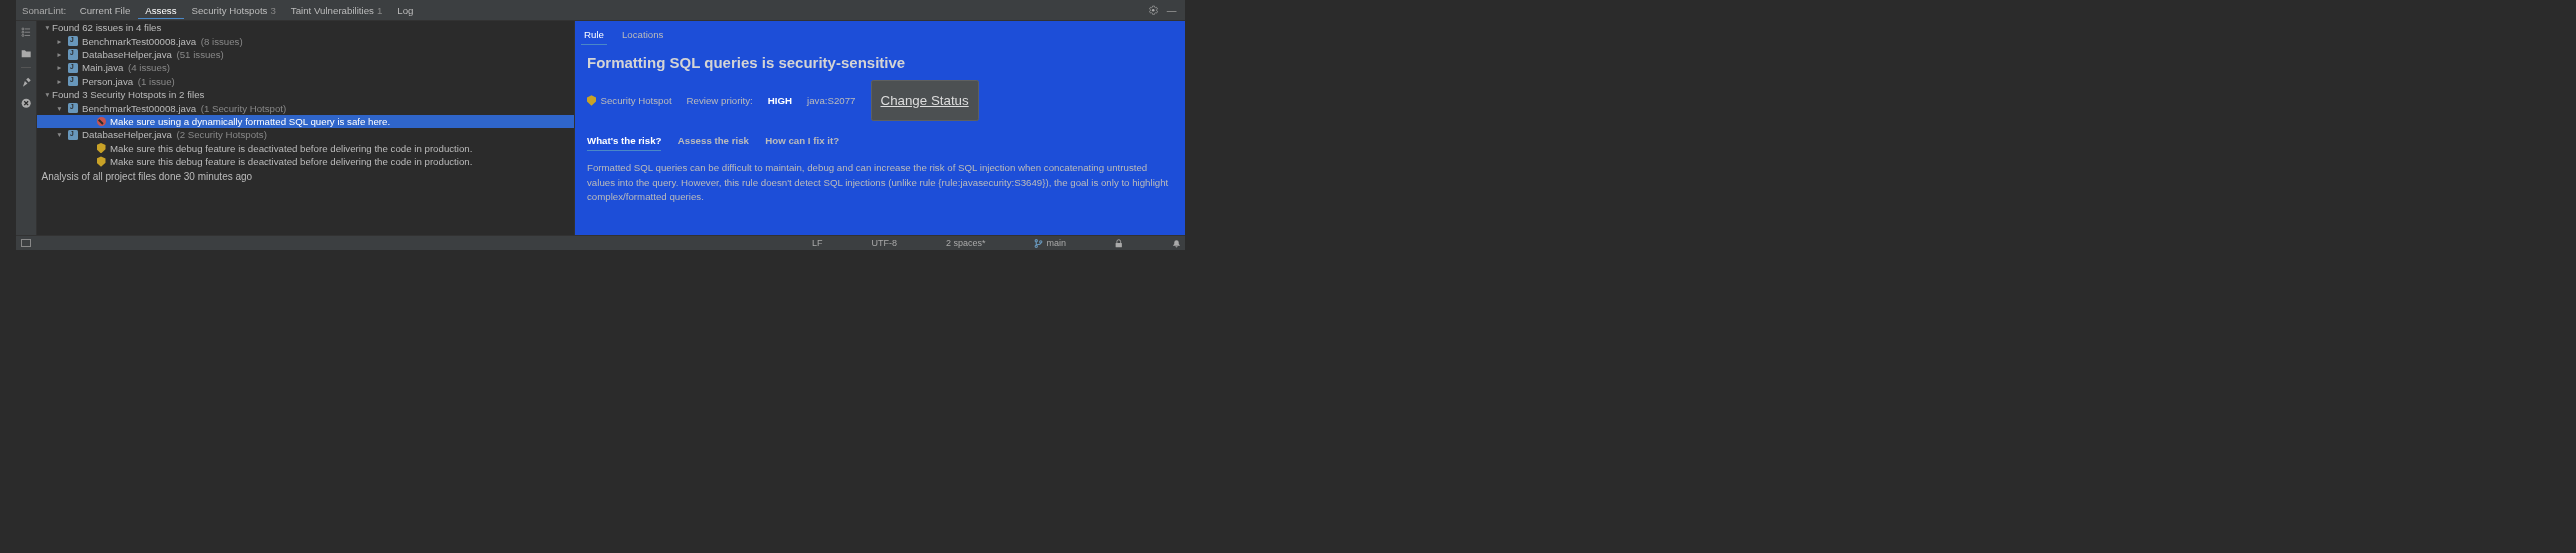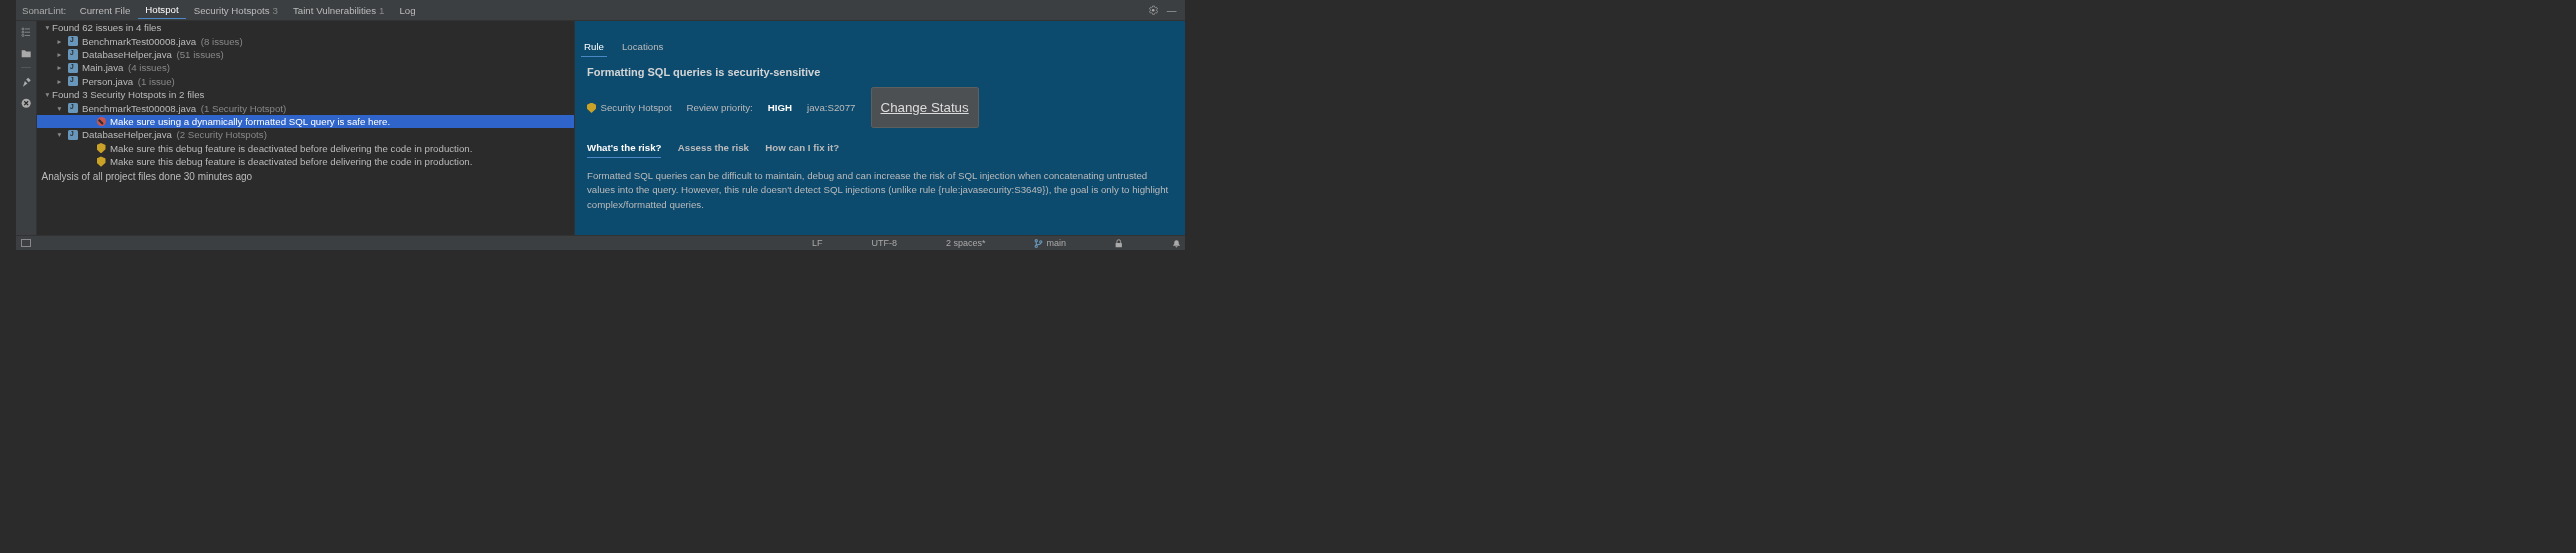"Current File" .tab { align-items: center -> none }
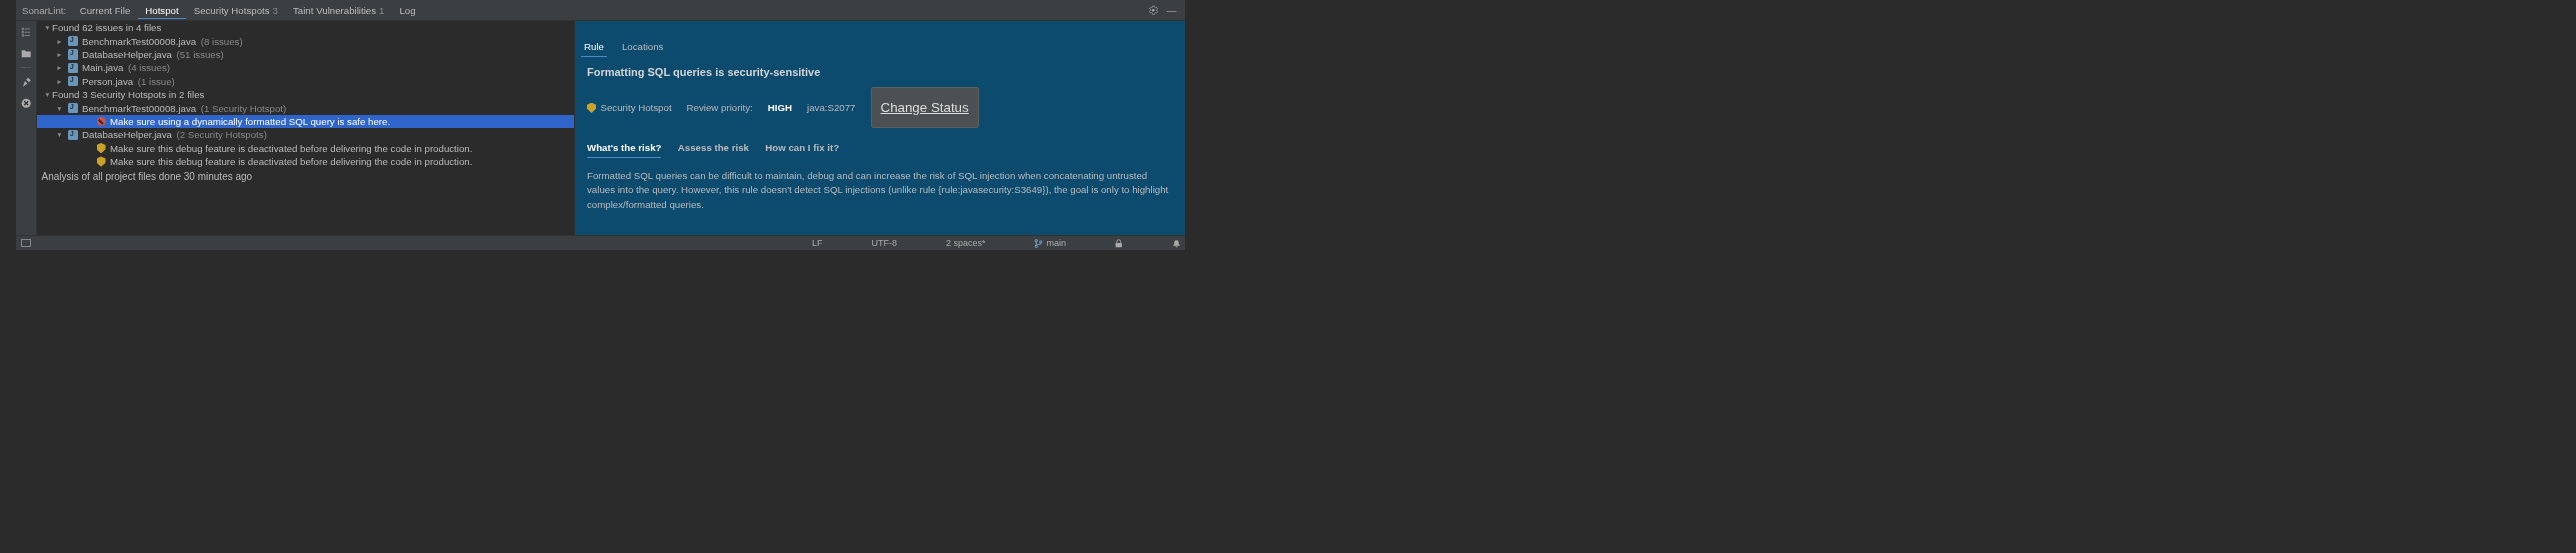"Hotspot" span { text: Hotspot -> Assess }
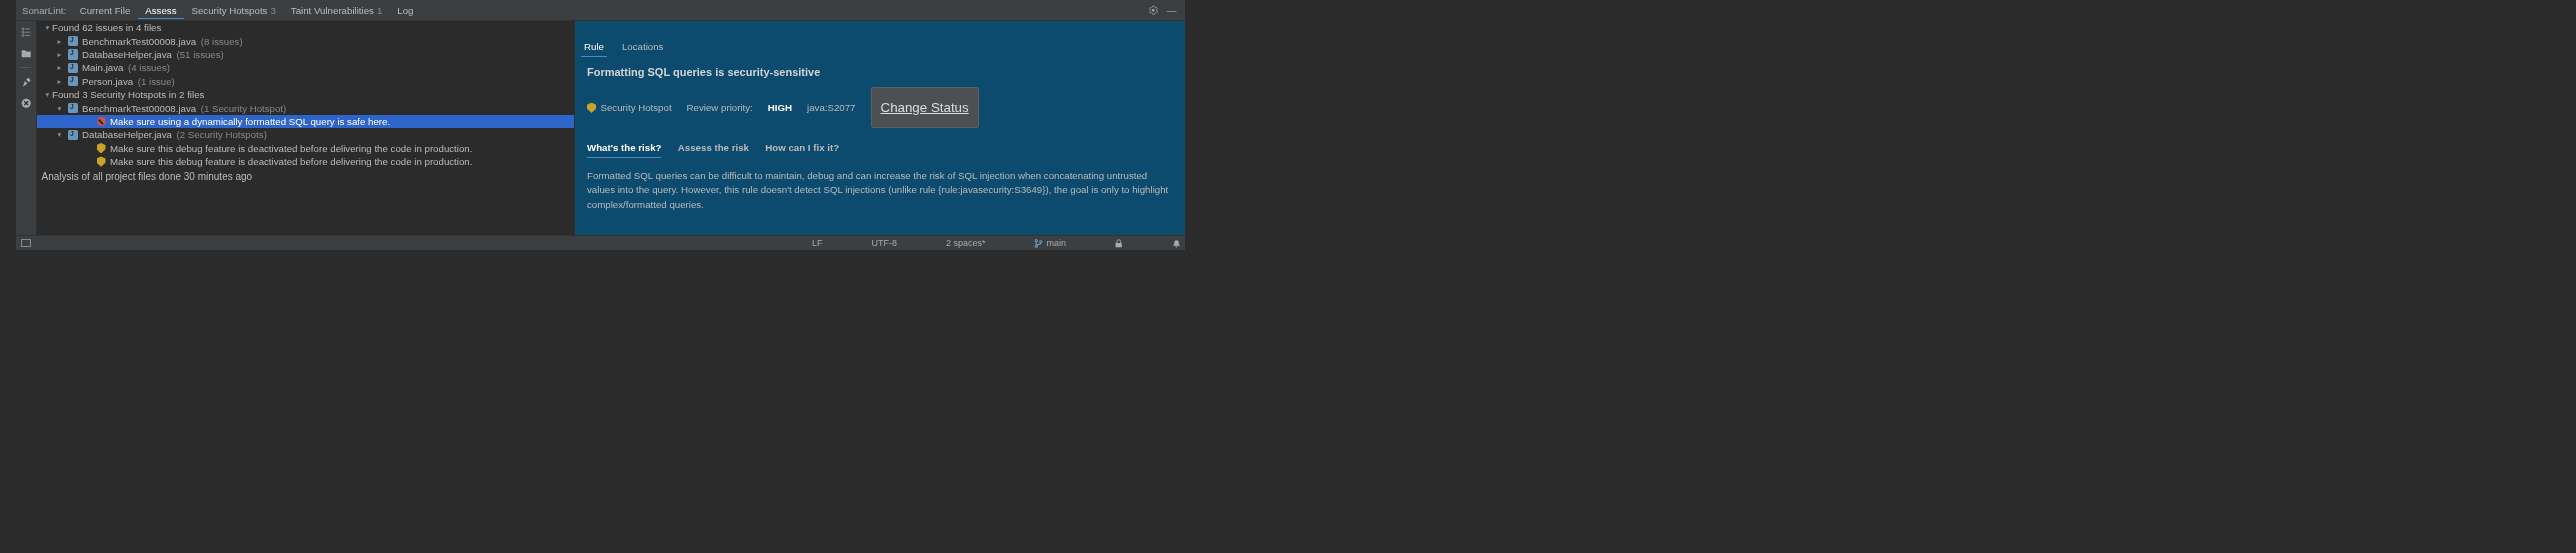"Rule" .detail-panel { background: #0c4a6e -> #1d4ed8; justify-content: center -> none }
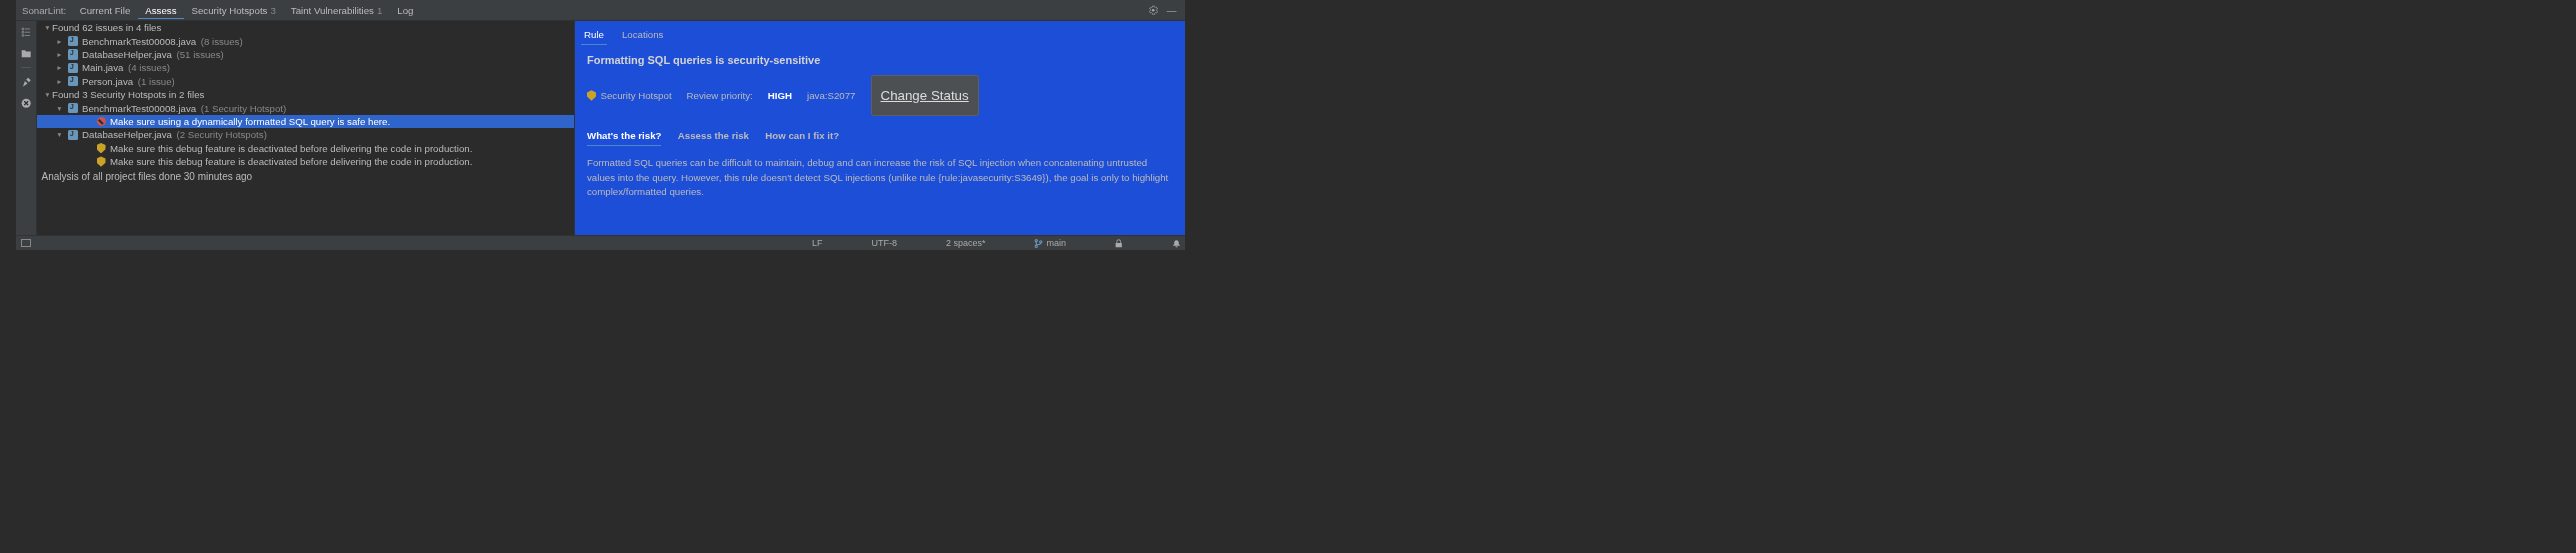"Formatting SQL queries is" .detail-title { font-size: 11px -> 15px }
